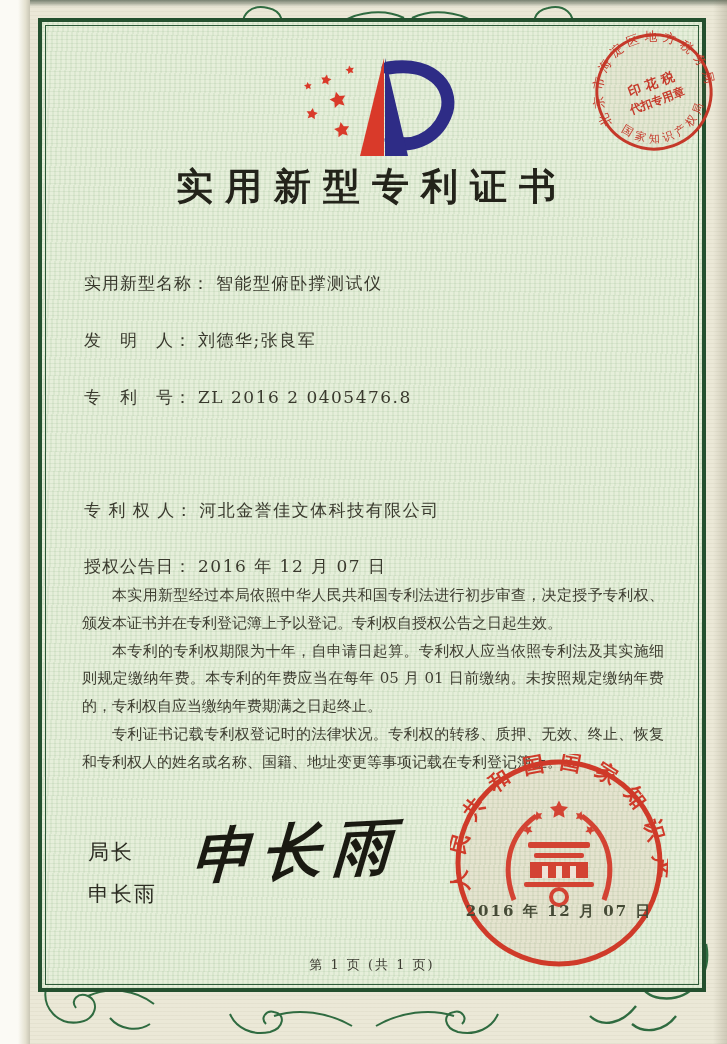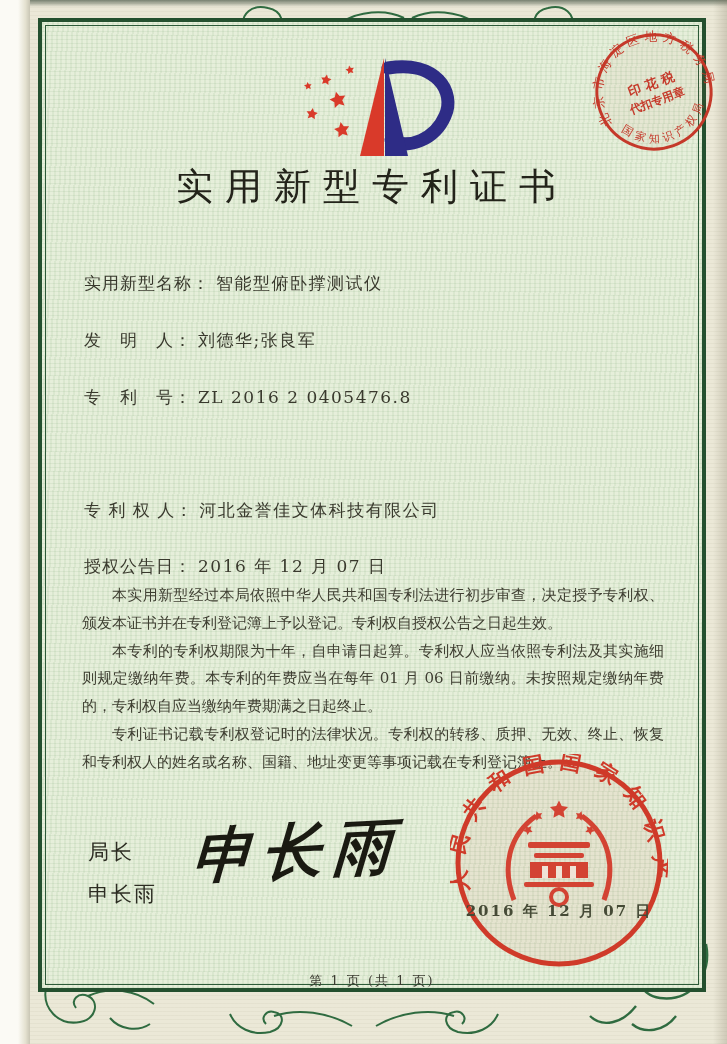"实用新型专利证书" .title { font-weight: normal -> bold }
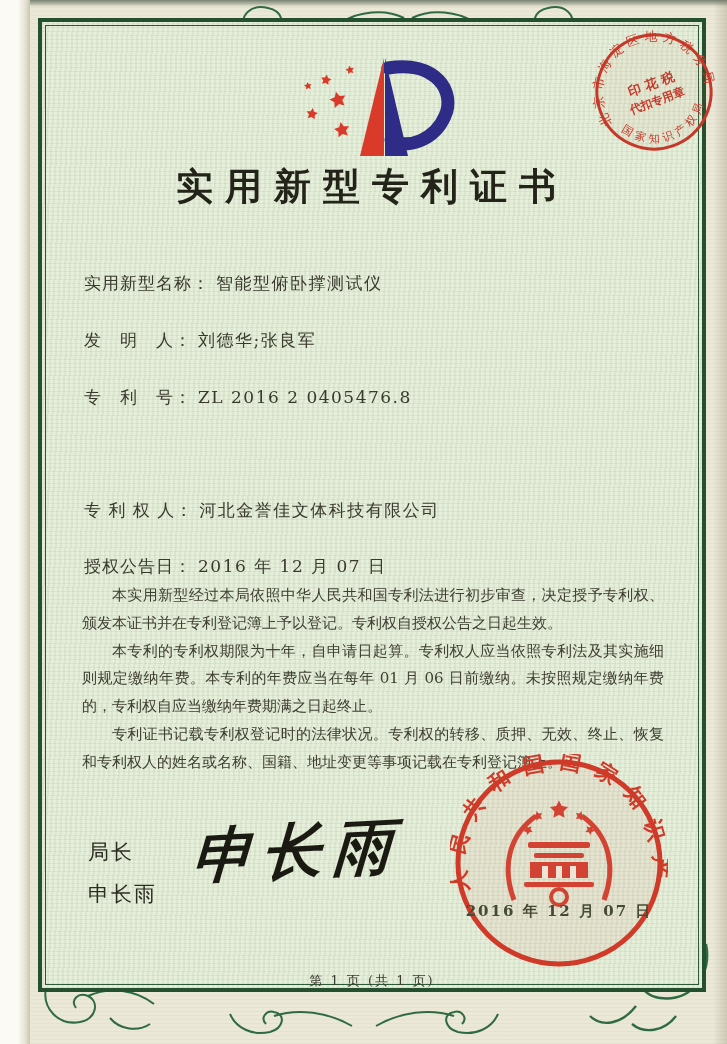"本专利的专利权期限为十年，自申请日起算。专利权人应当依照专利法及其实施细则规定缴" p { text: 01 月 06 -> 05 月 01 }
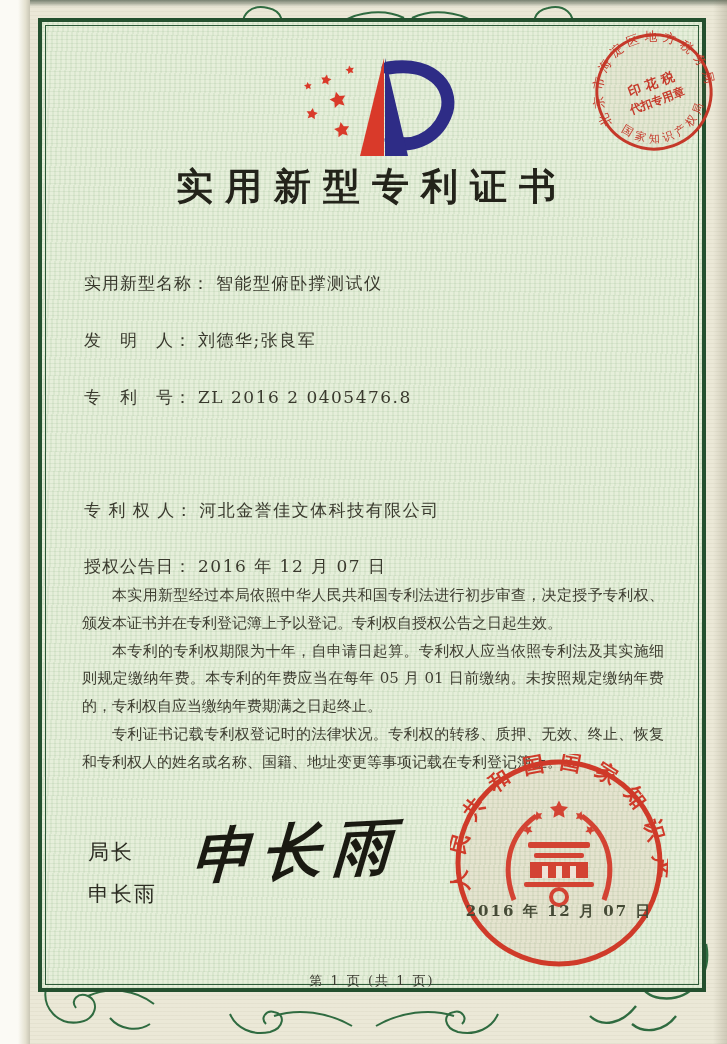"第 1 页 (共 1" .footer { margin-top: 16px -> none }
